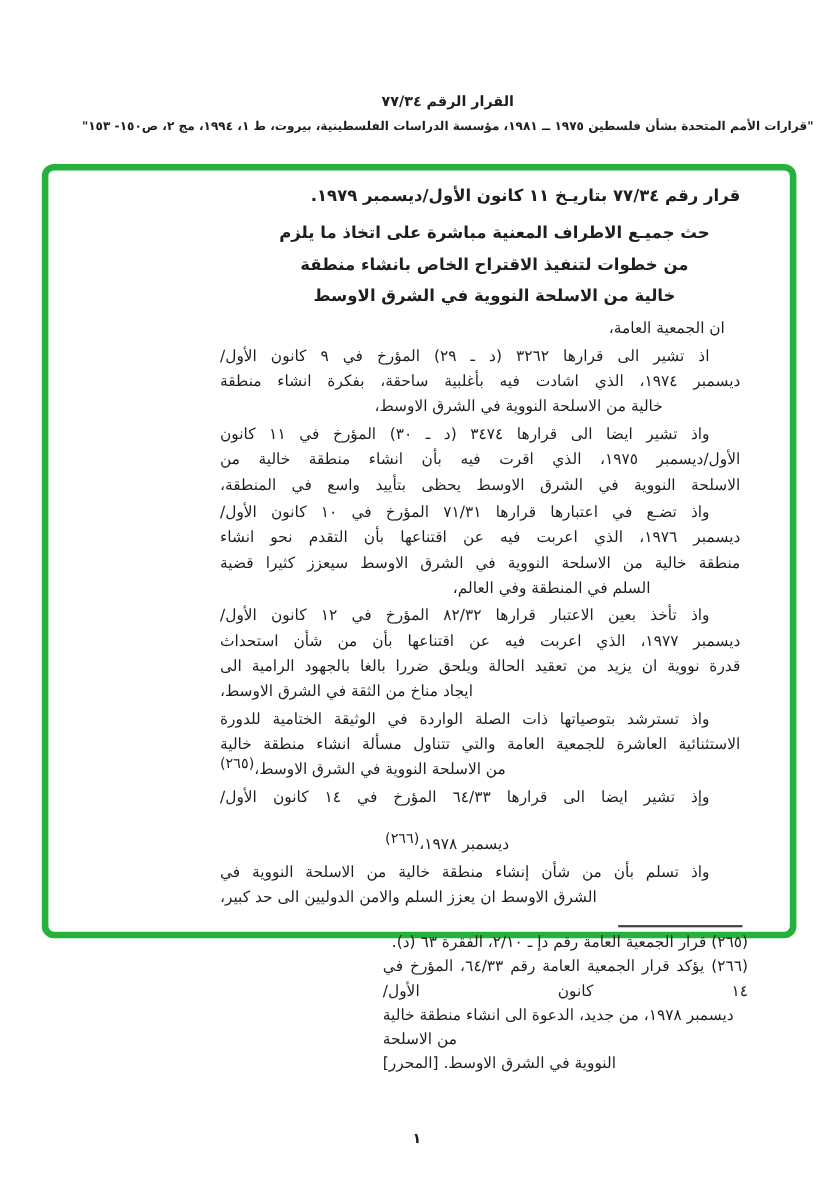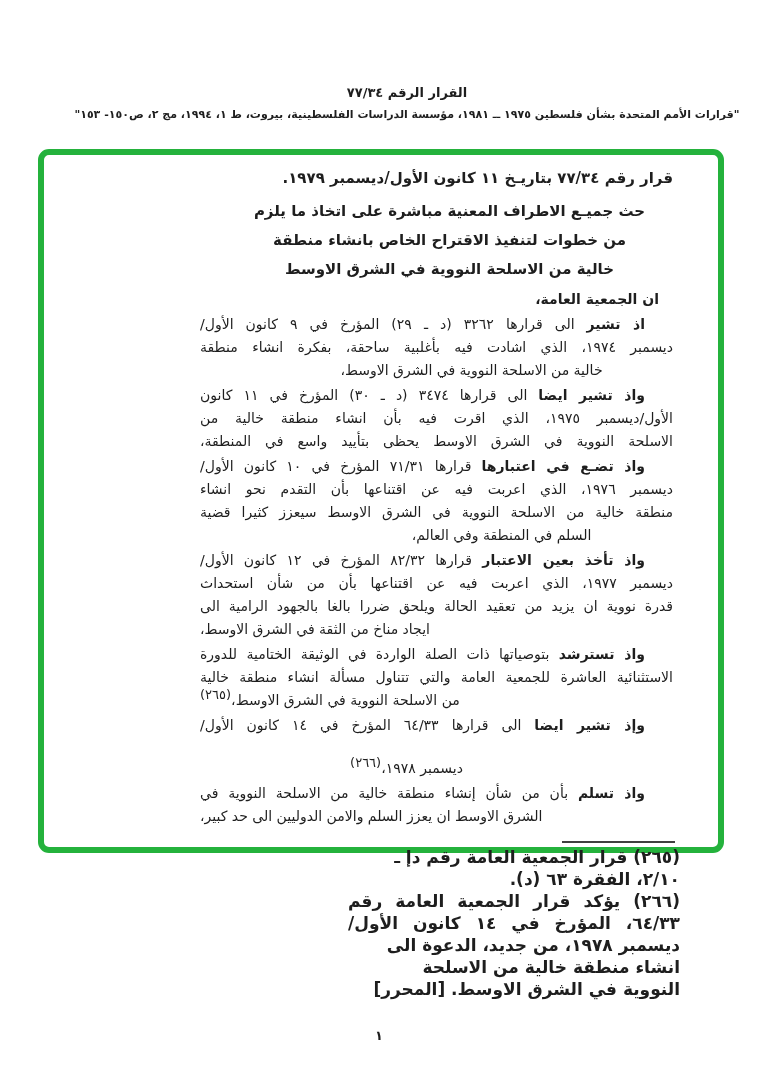"ان الجمعية العامة،" .b { font-weight: bold -> normal }
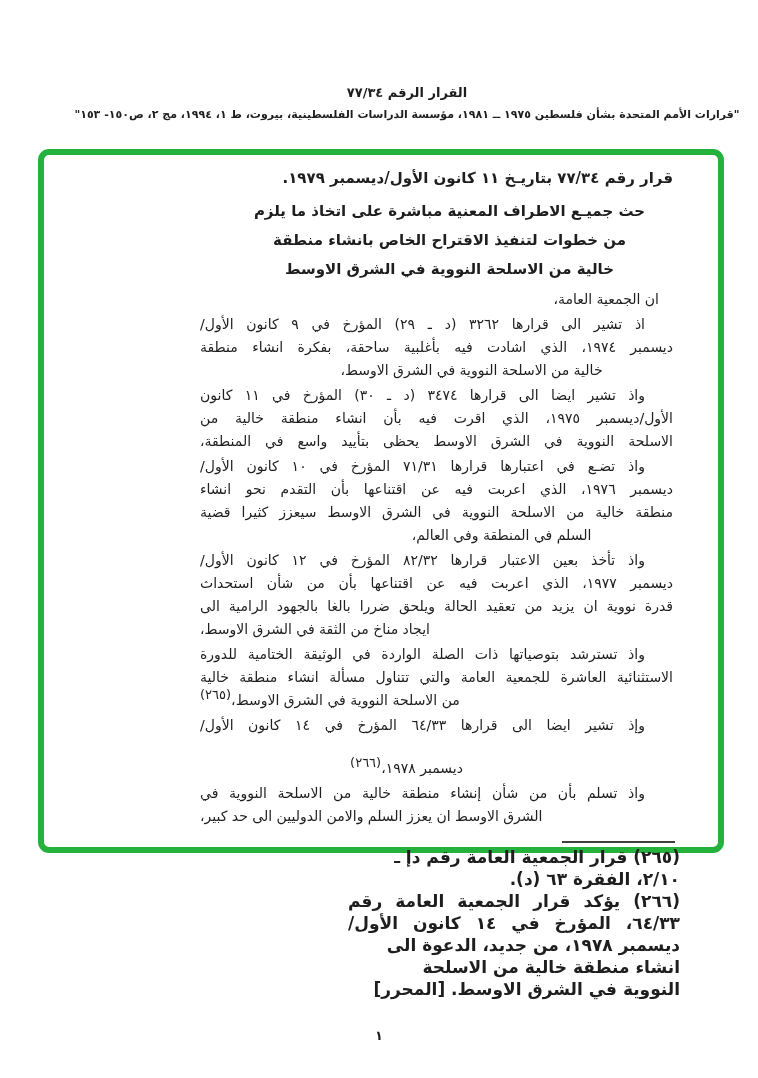"(٢٦٥) قرار الجمعية العامة رقم" #fnotes { font-size: 17px -> 14px; font-weight: bold -> none }
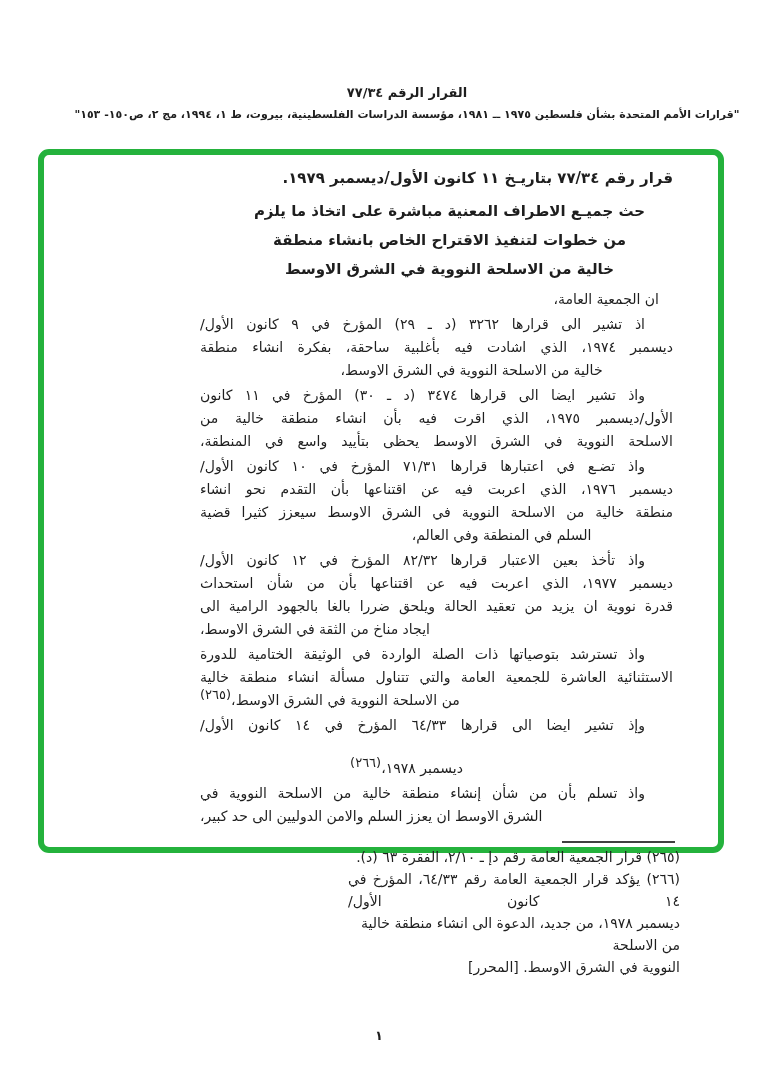"ديسمبر ١٩٧٨، من جديد، الدعوة" .fl3,.fl4 { text-align: right -> left }
